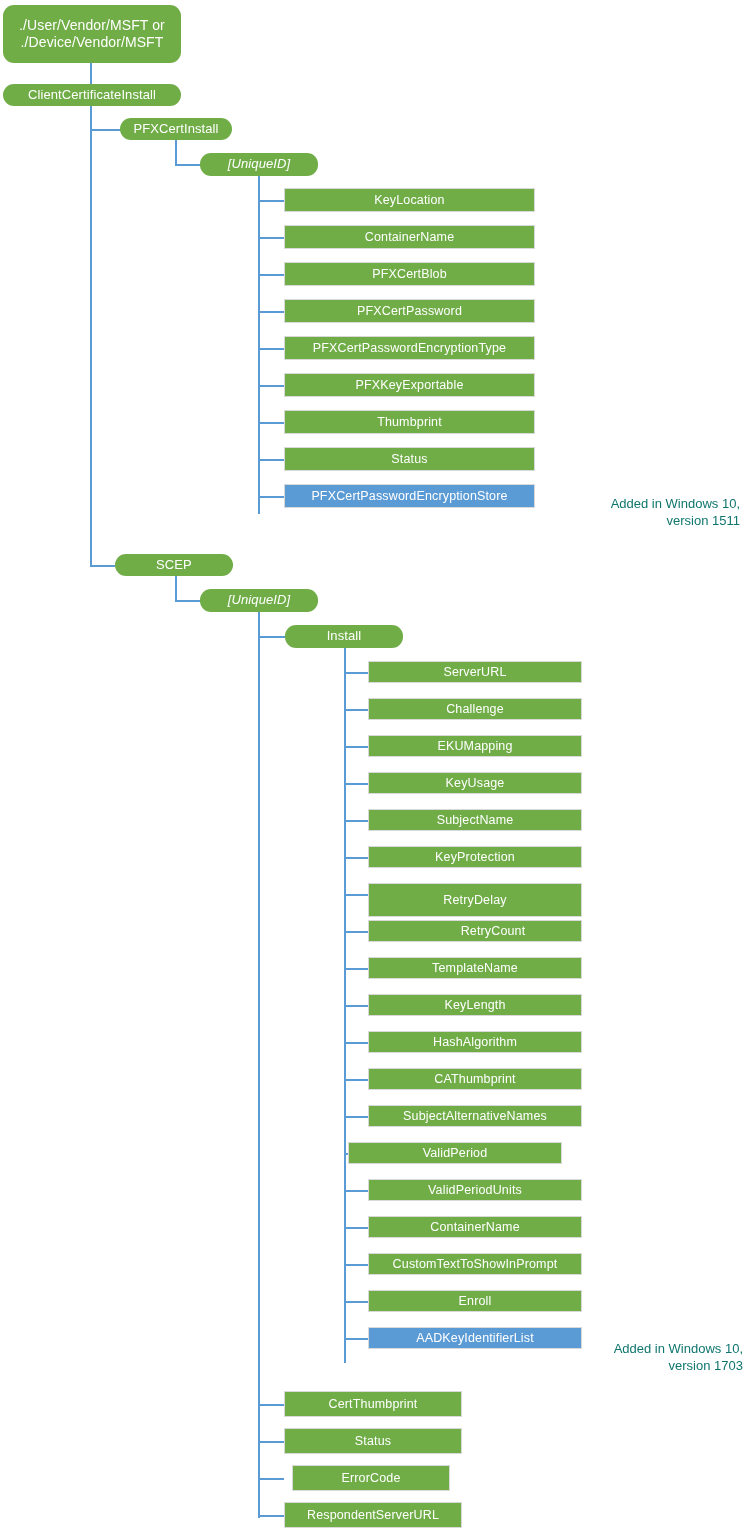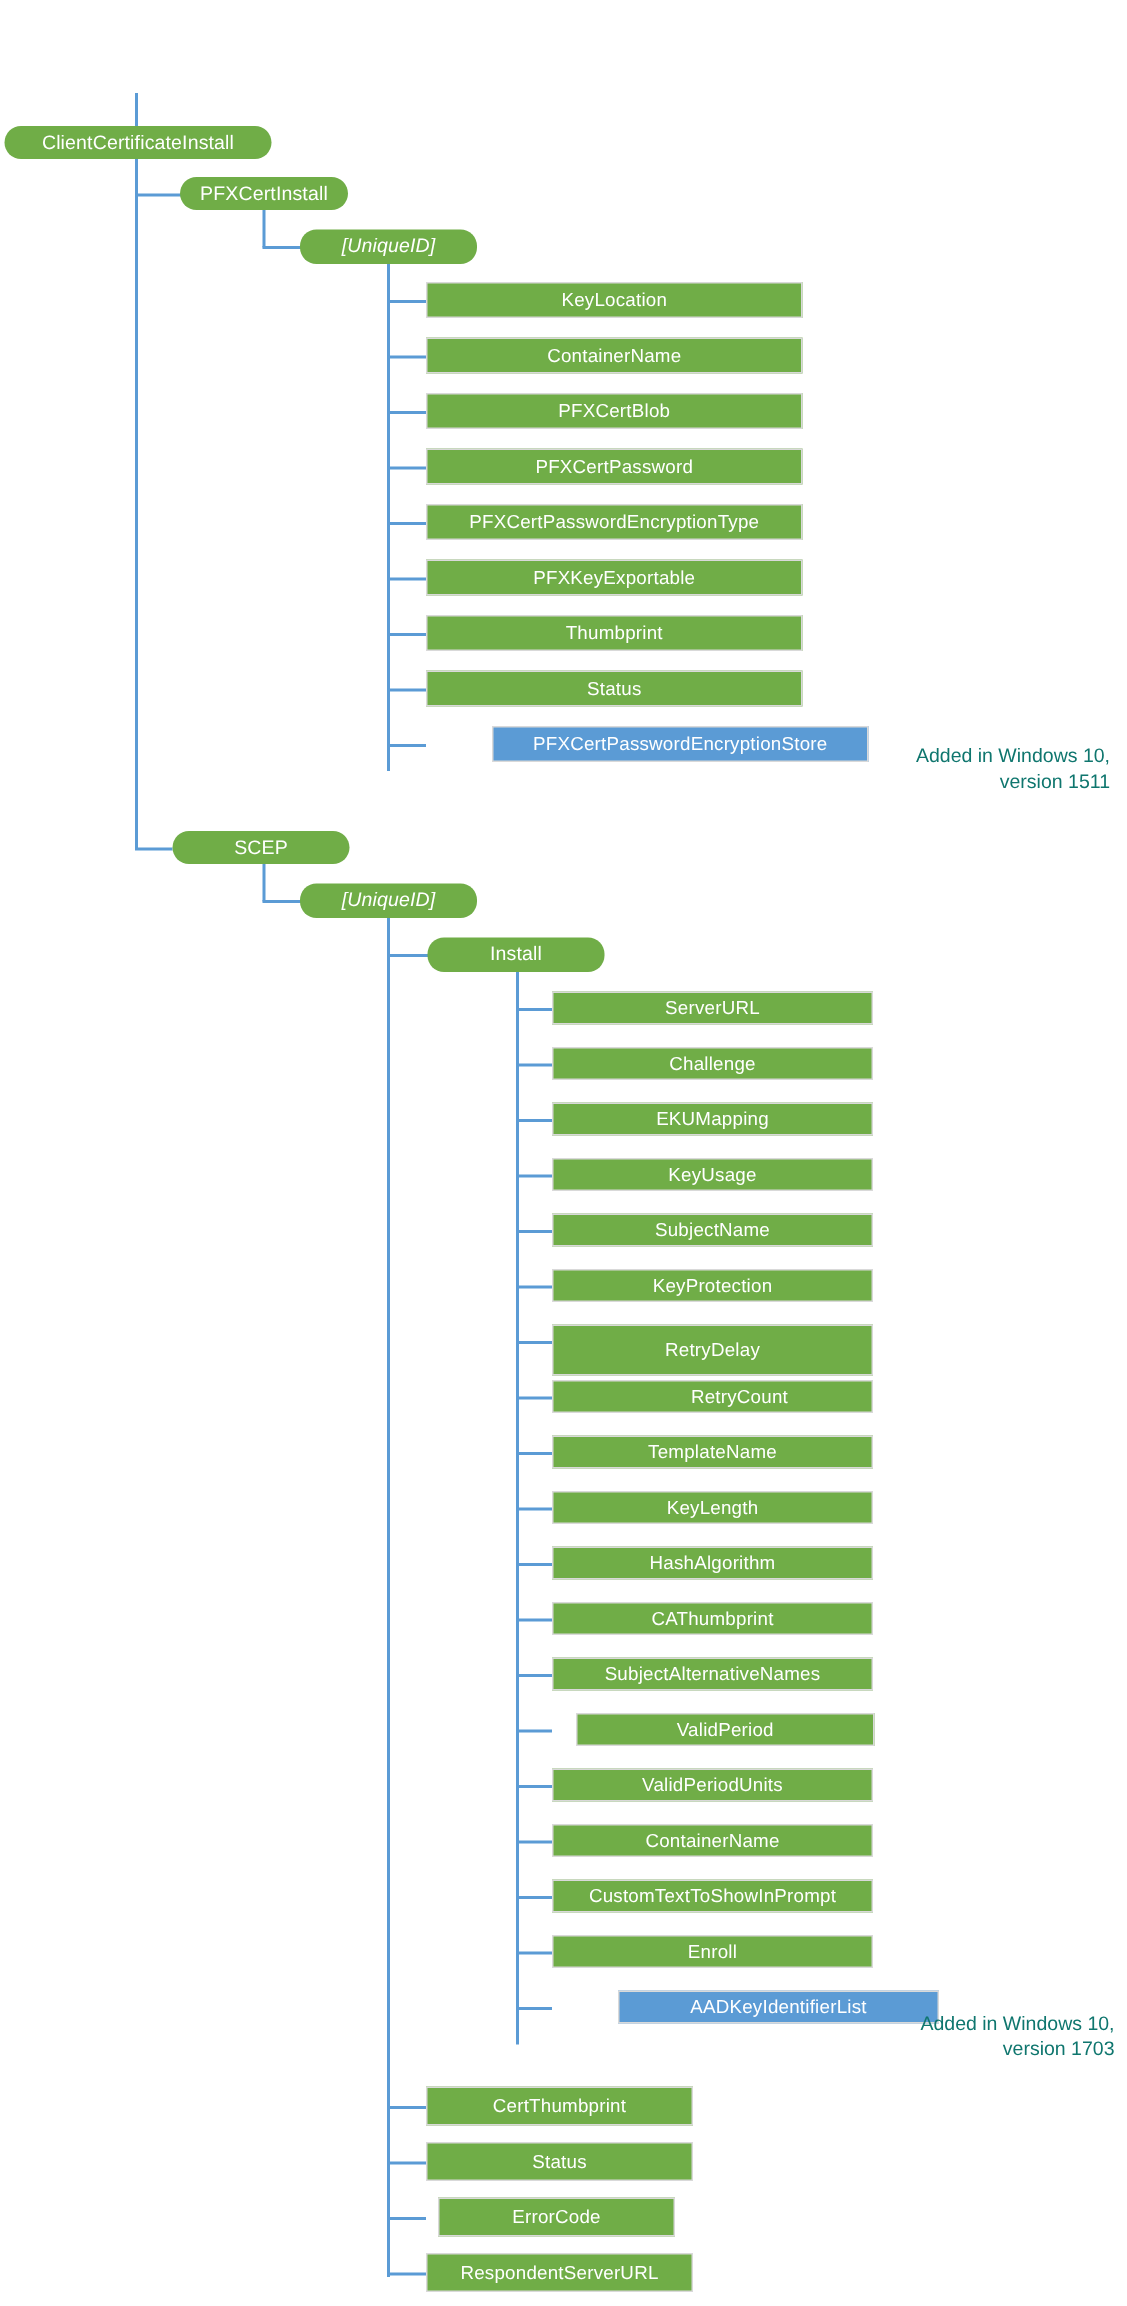"./User/Vendor/MSFT or" div.pill { html: none -> <div>./User/Vendor/MSFT or ./Device/Vendor/MSFT</div> }
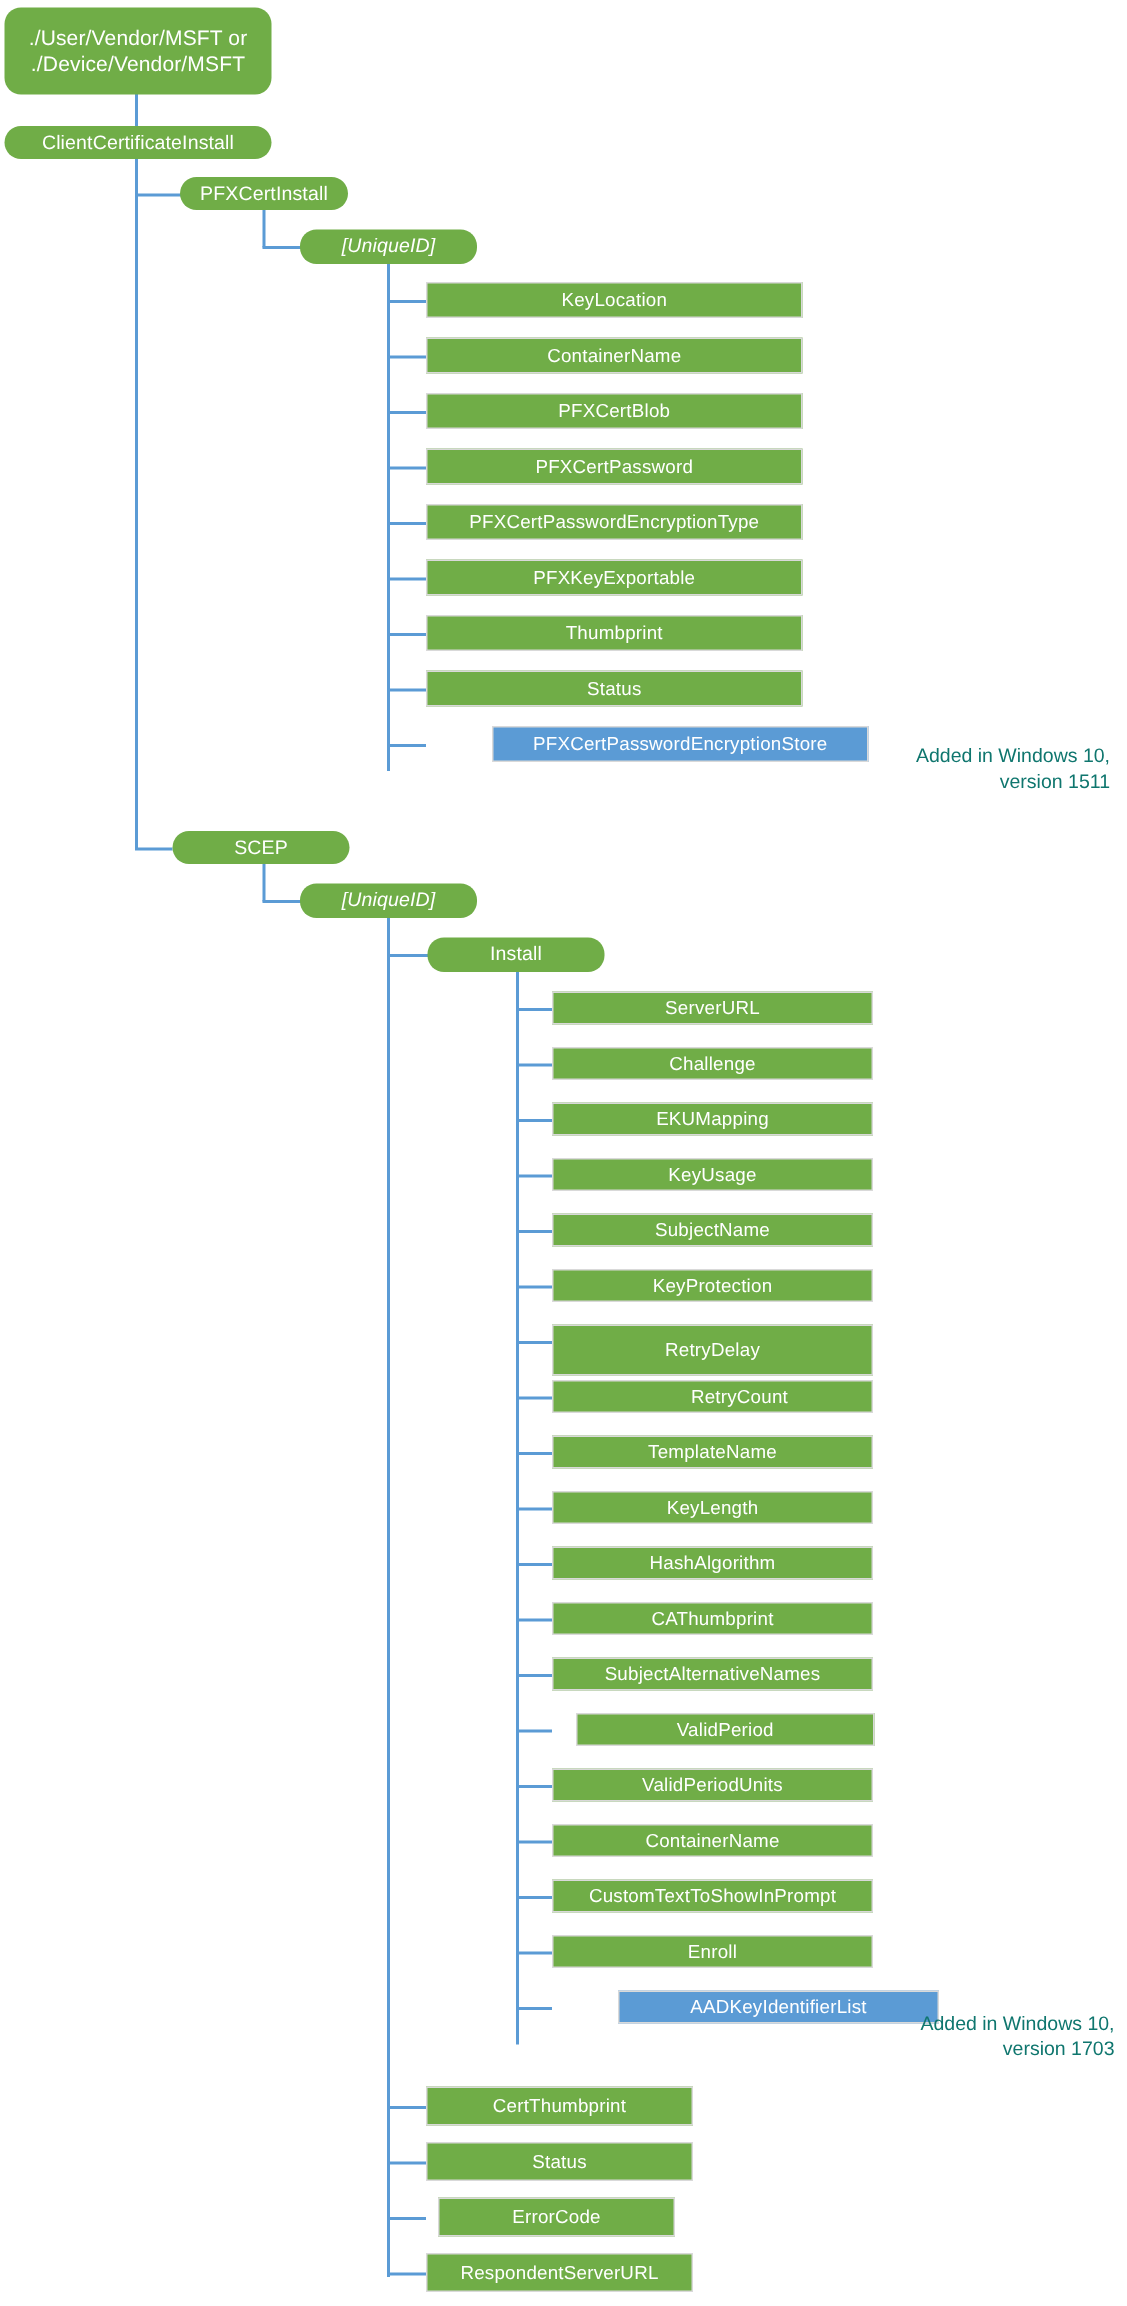"PFXCertPasswordEncryptionStore" .box.blue { margin-left: 44px -> none }
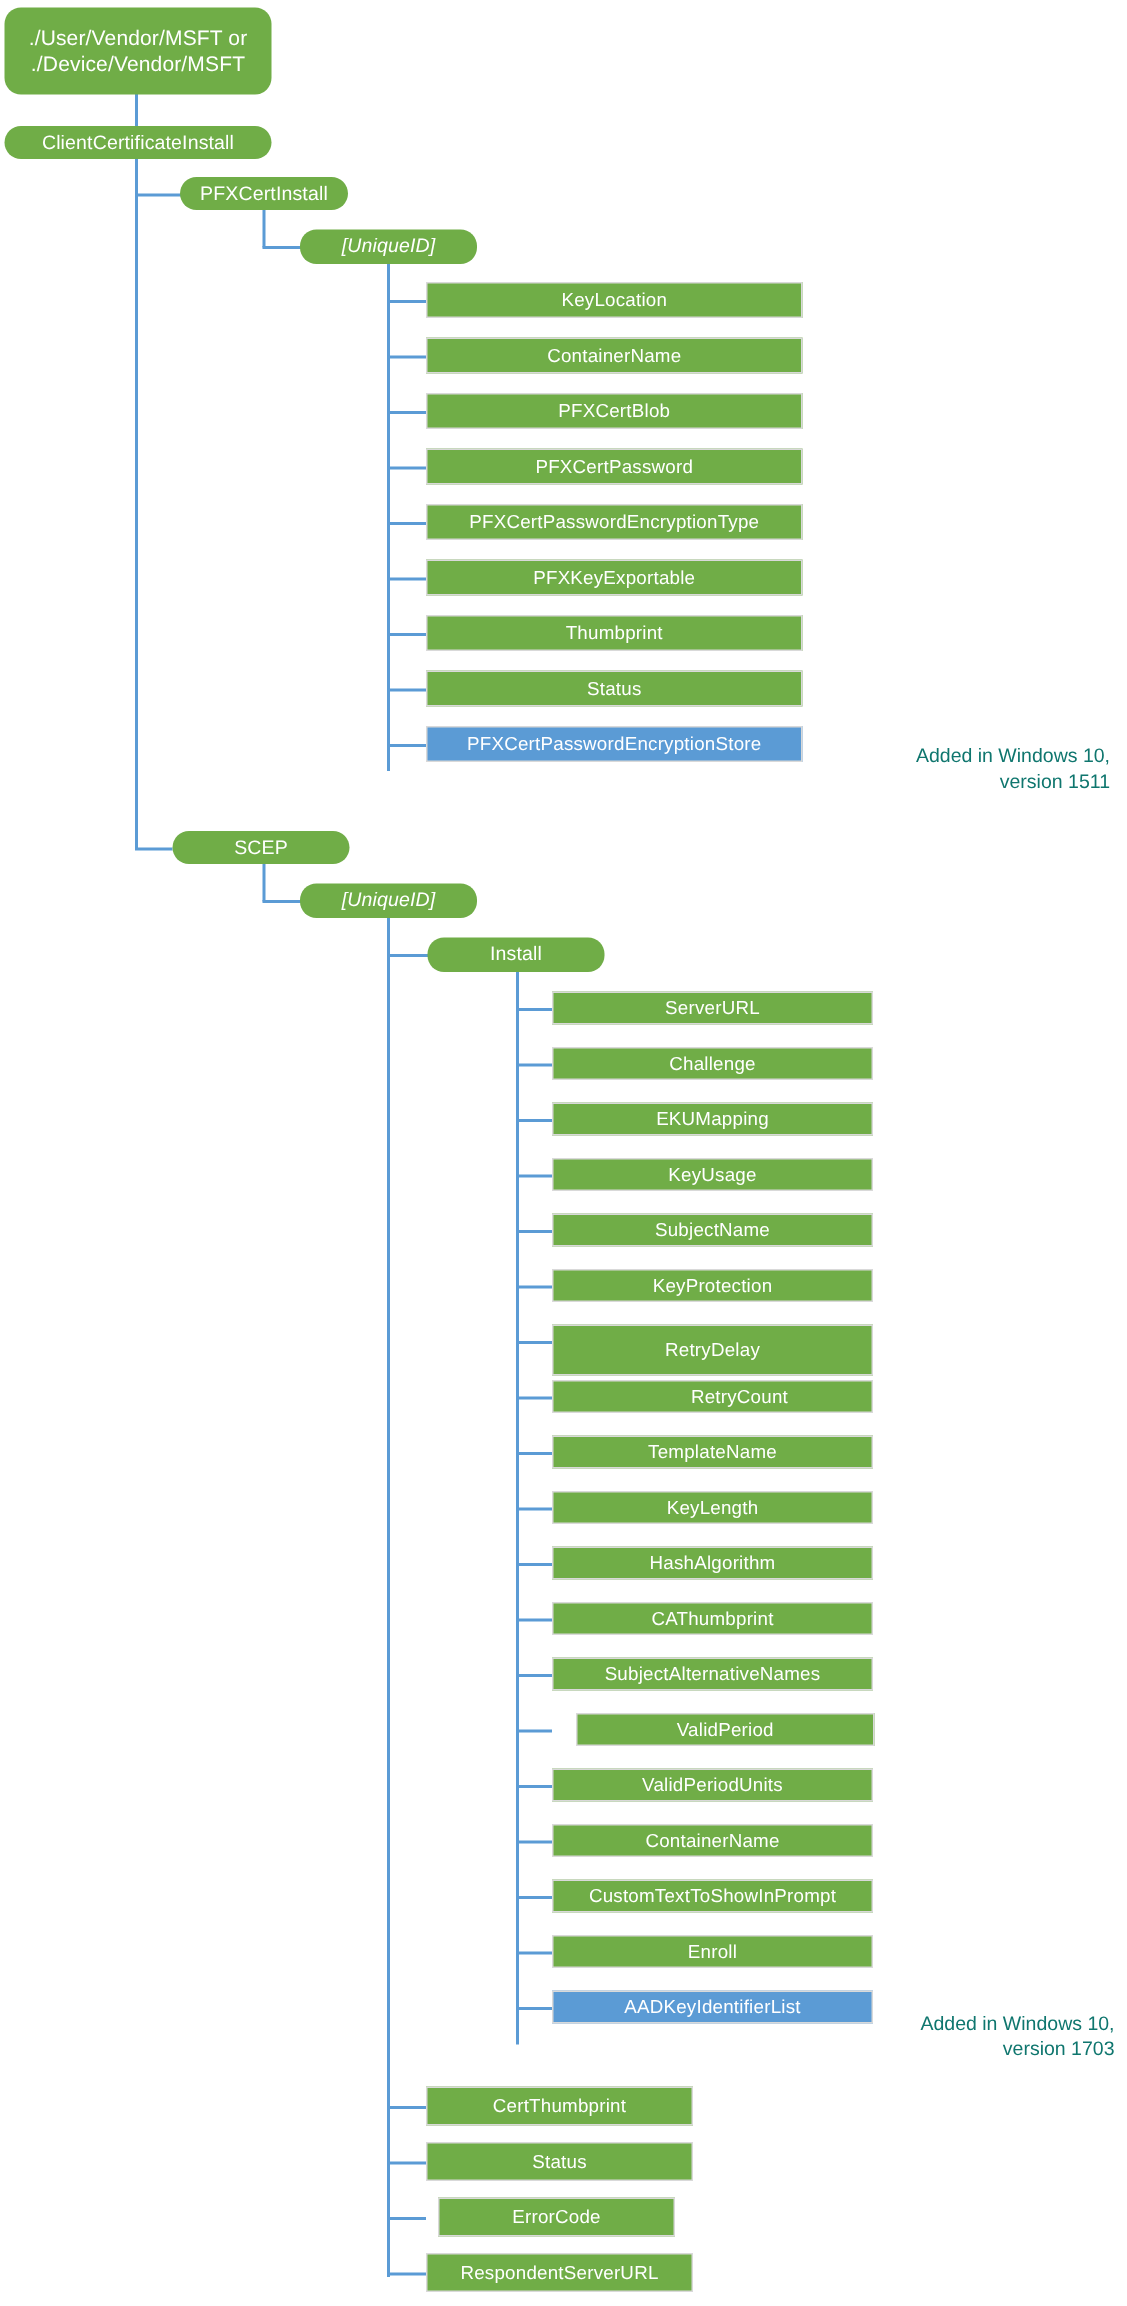"ValidPeriod" div.box { left: 384px -> 348px; width: 199px -> 214px }
